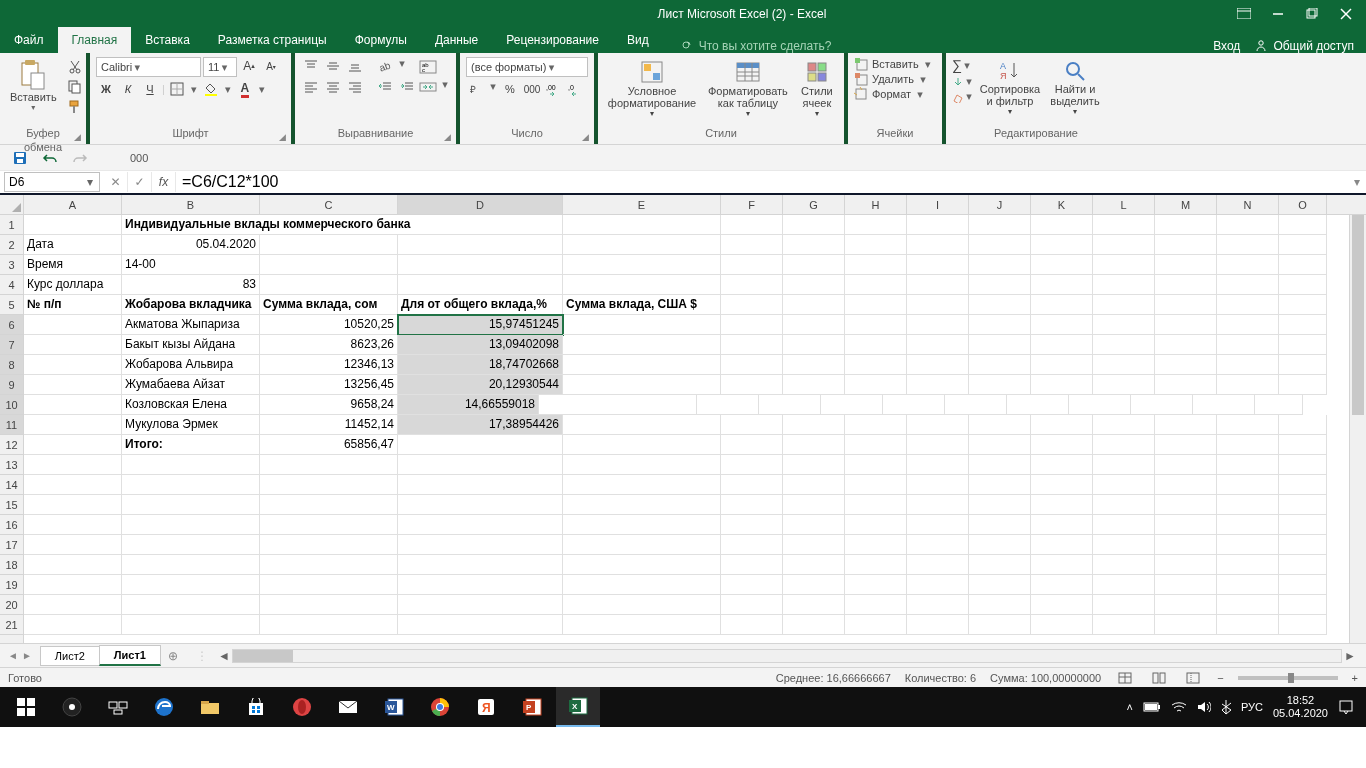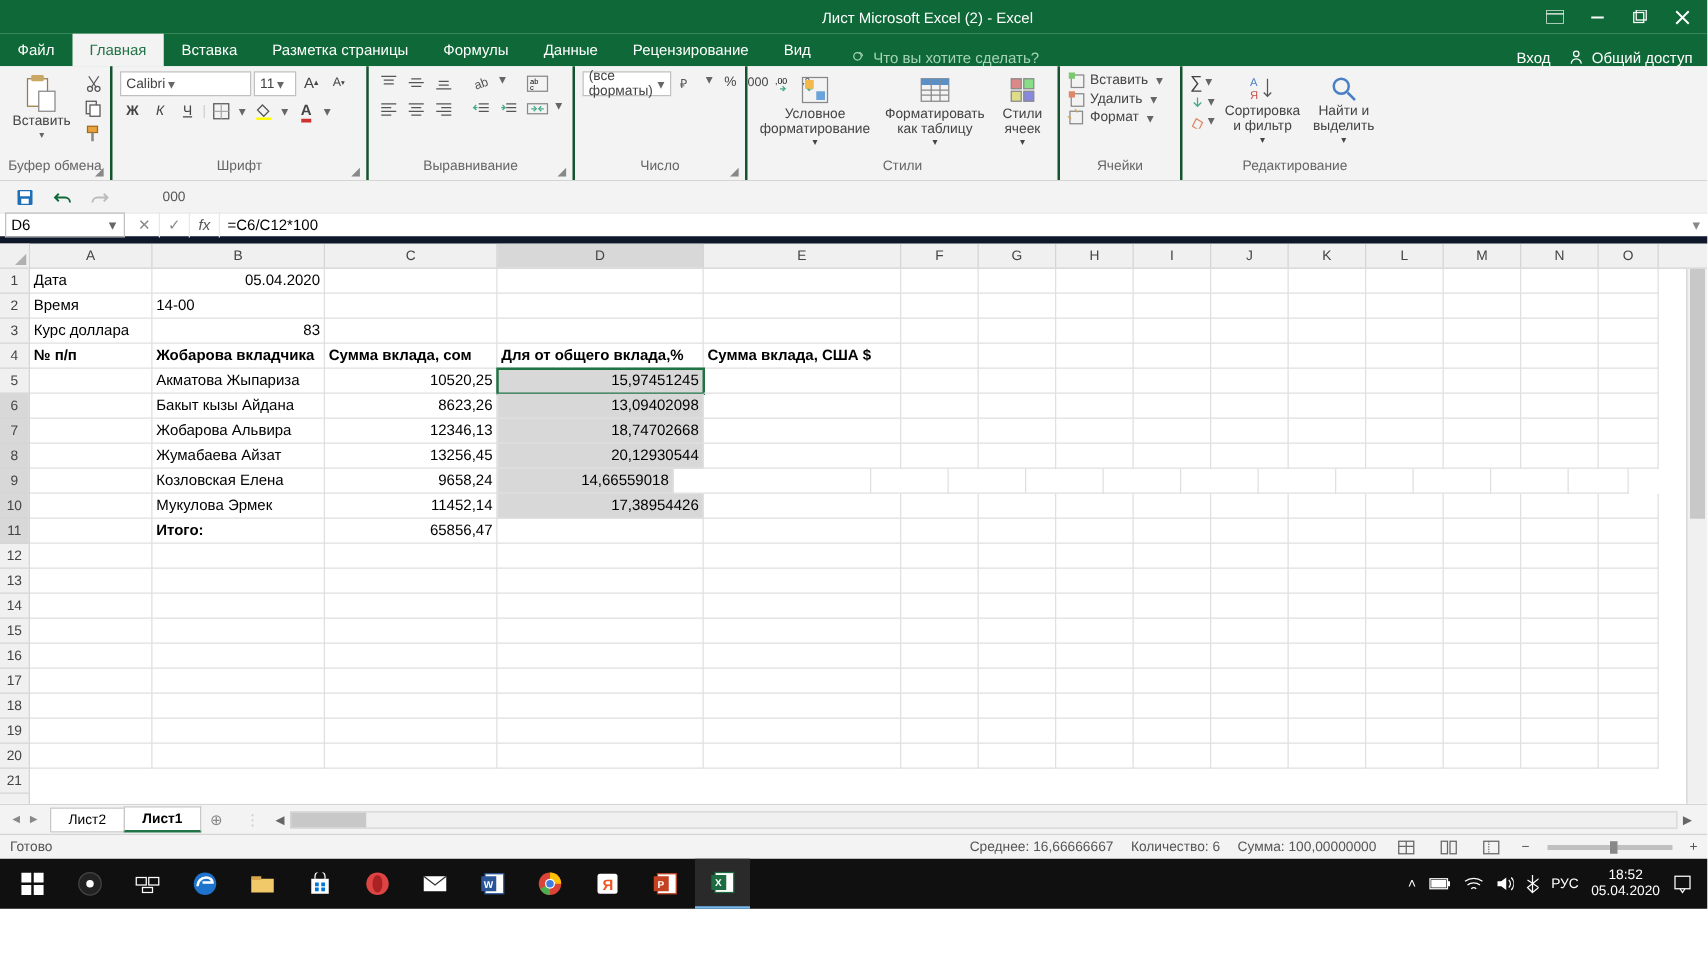"Calibri" .rgroup { border-right: 2px solid #14532d -> 4px solid #14532d }
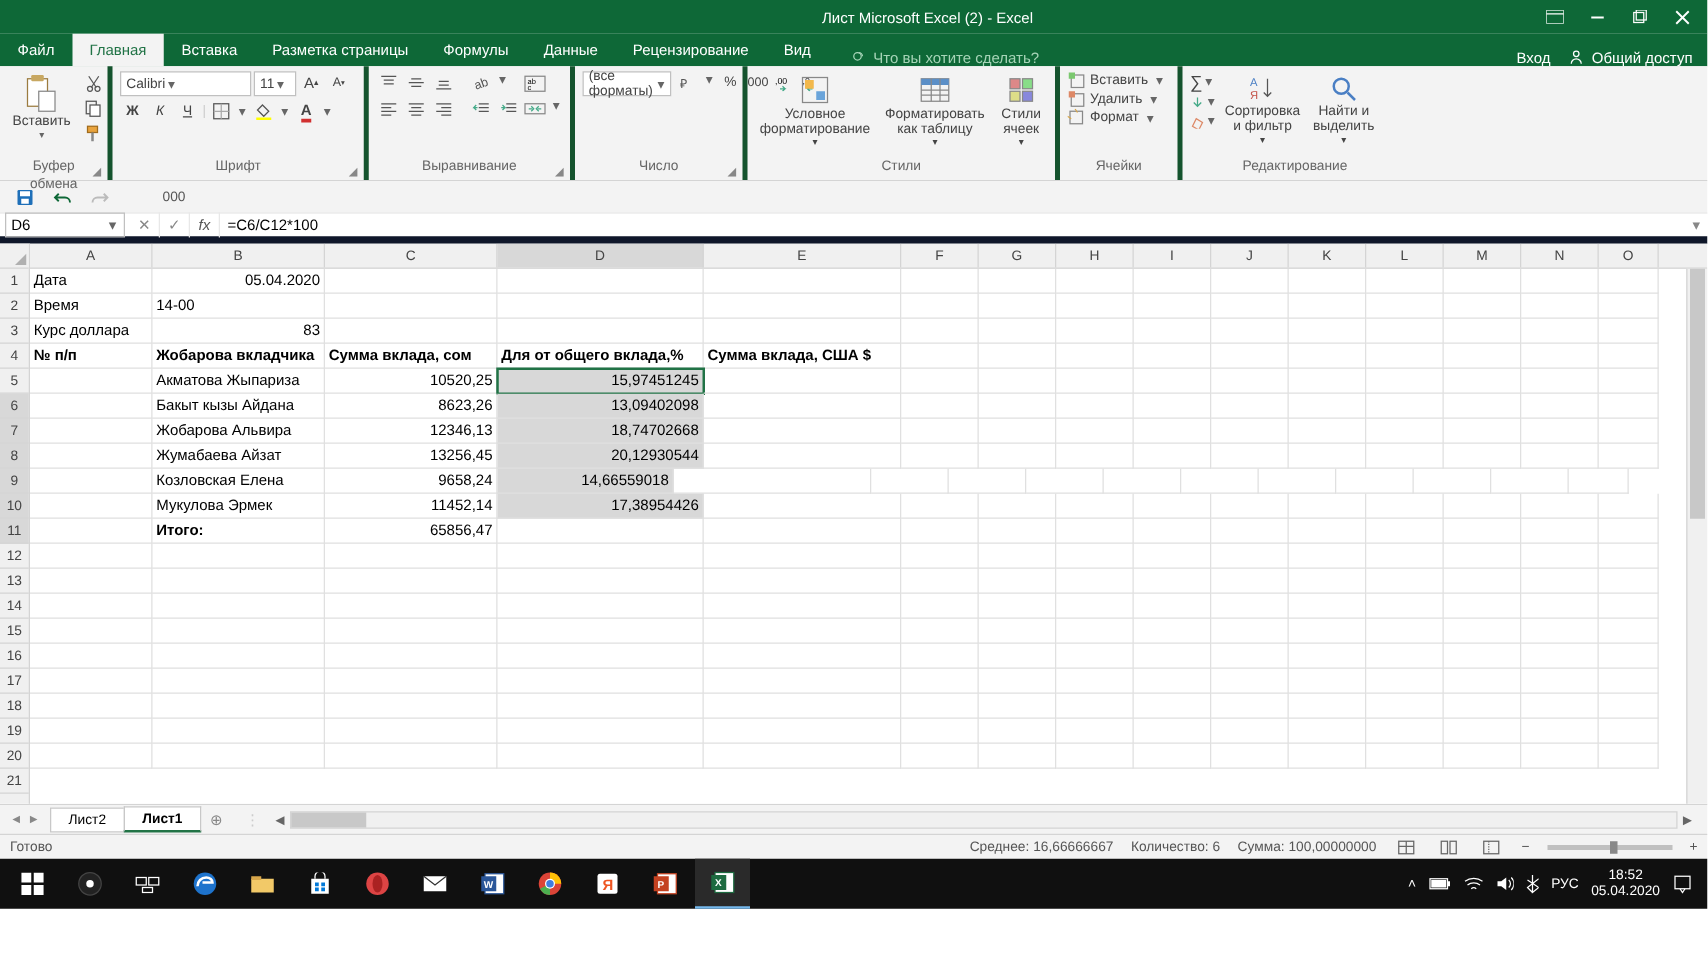"(все форматы)" div.rgroup-body { flex-direction: row -> column }
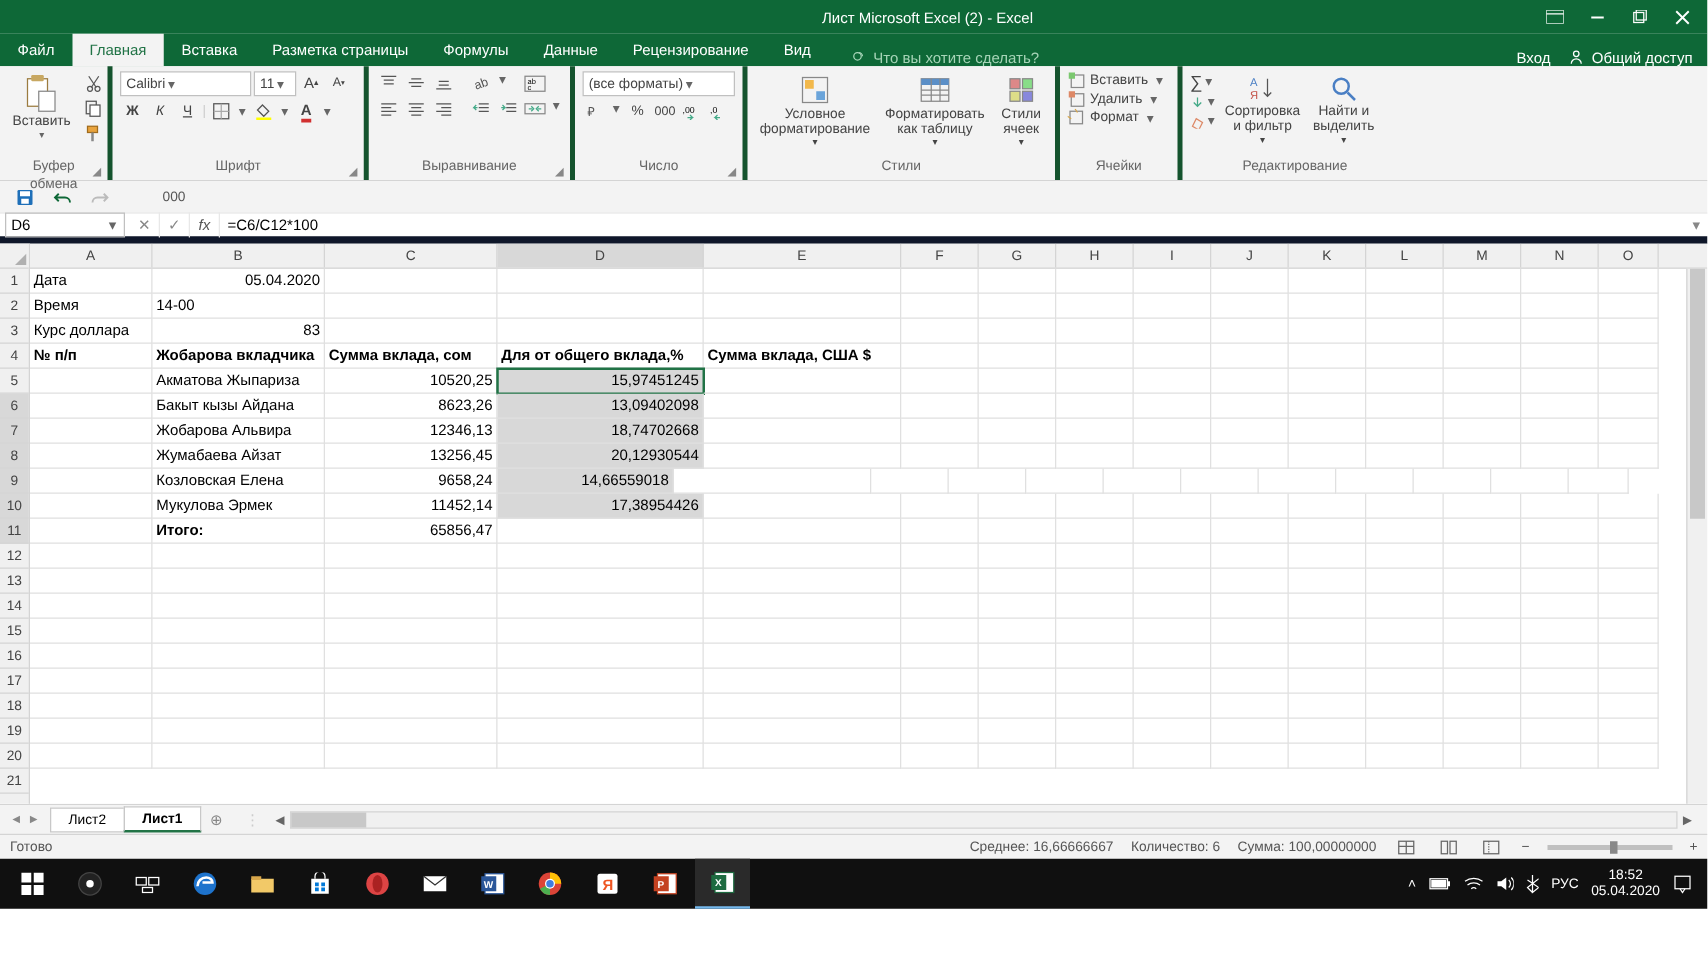"D6" .formula-bar { border-bottom: 6px solid #0f172a -> 2px solid #0f172a }
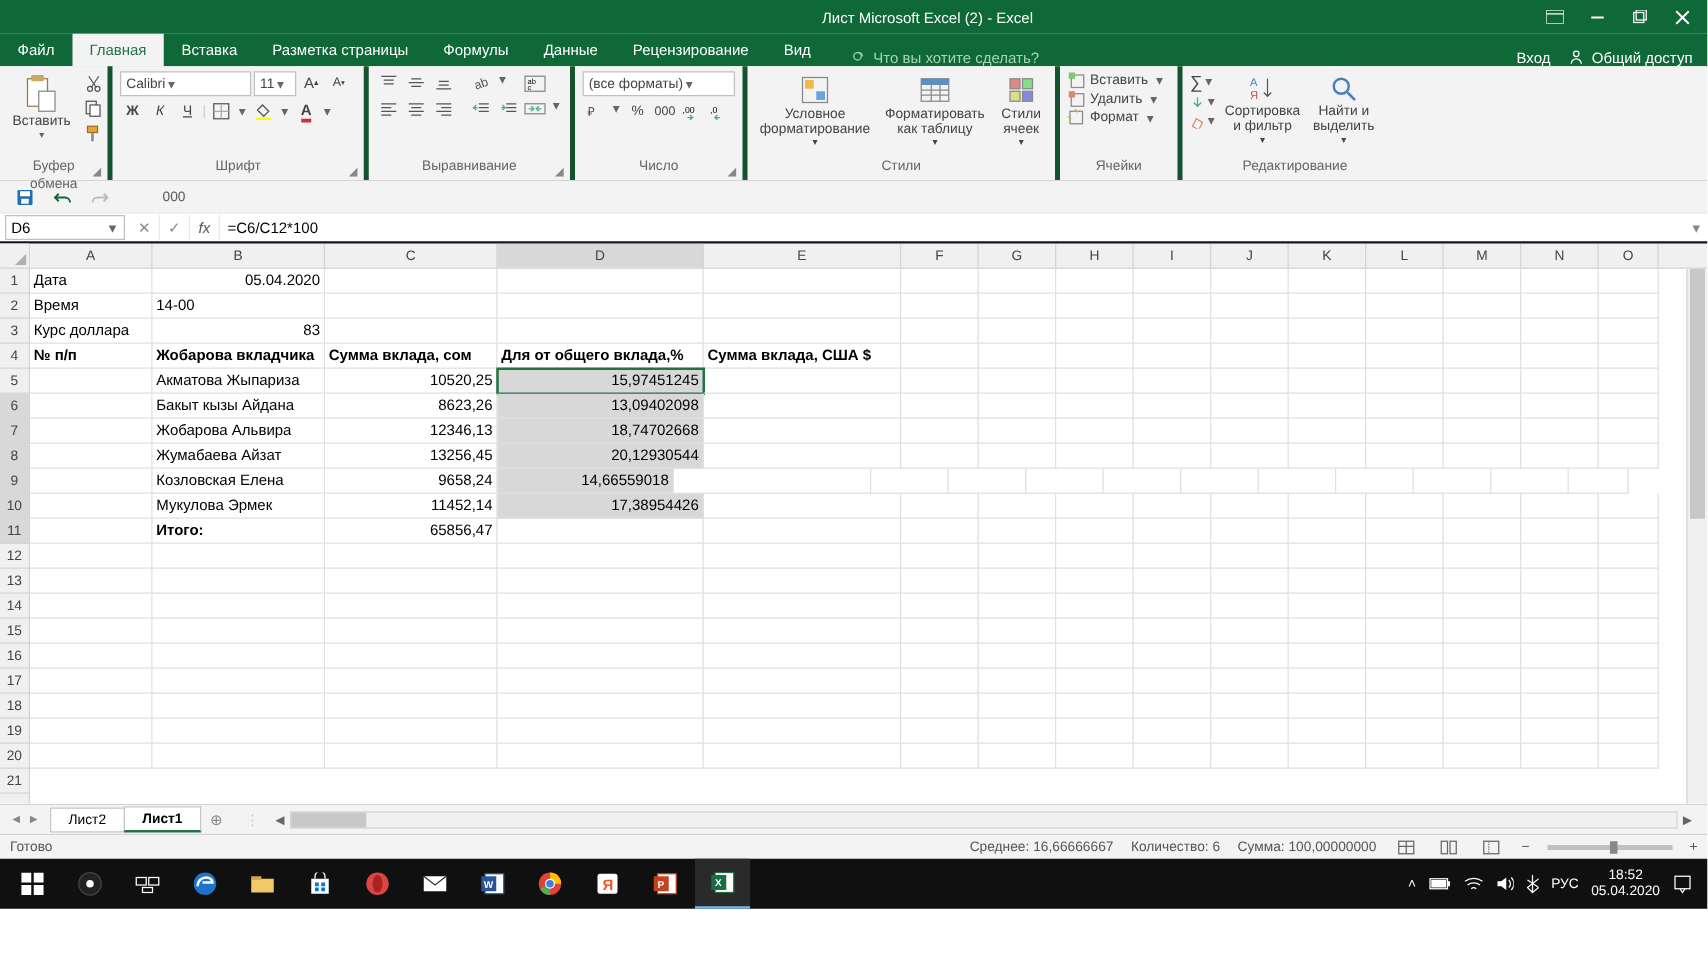"=C6/C12*100" .formula-input { font-size: 12px -> 16px }
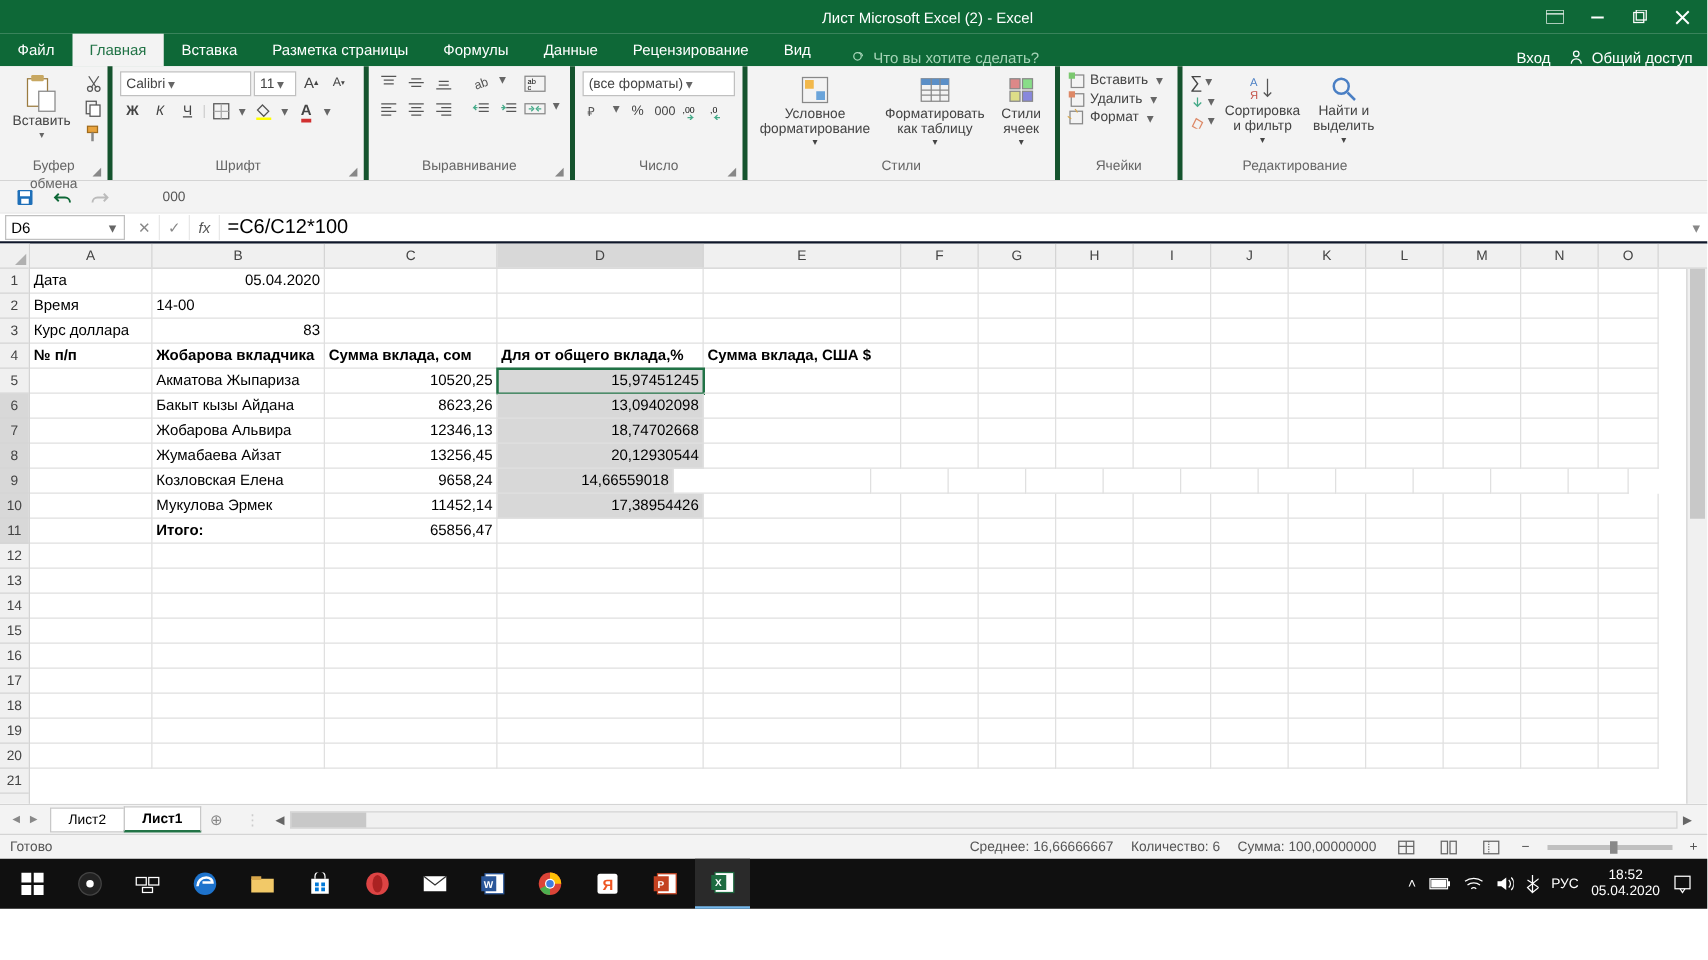"Индивидуальные вклады коммерческого" div.grid-row { html: none -> <div> <div></div> <div>Индивидуальные вклады коммерческого банка</div> <div></div> <div></div> <div></div> <div></div> <div></div> <div></div> <div></div> <div></div> <div></div> <div></div> <div></div> </div> }
